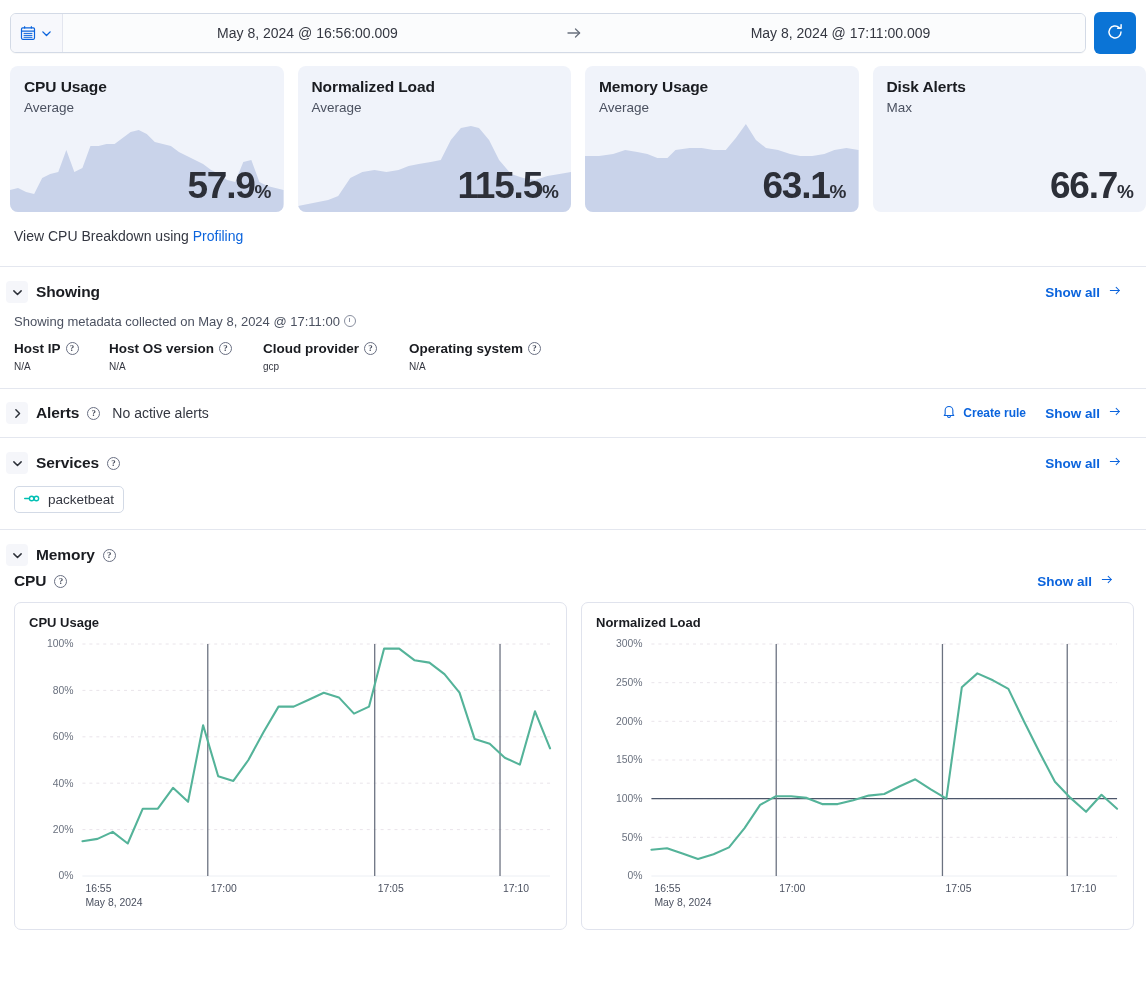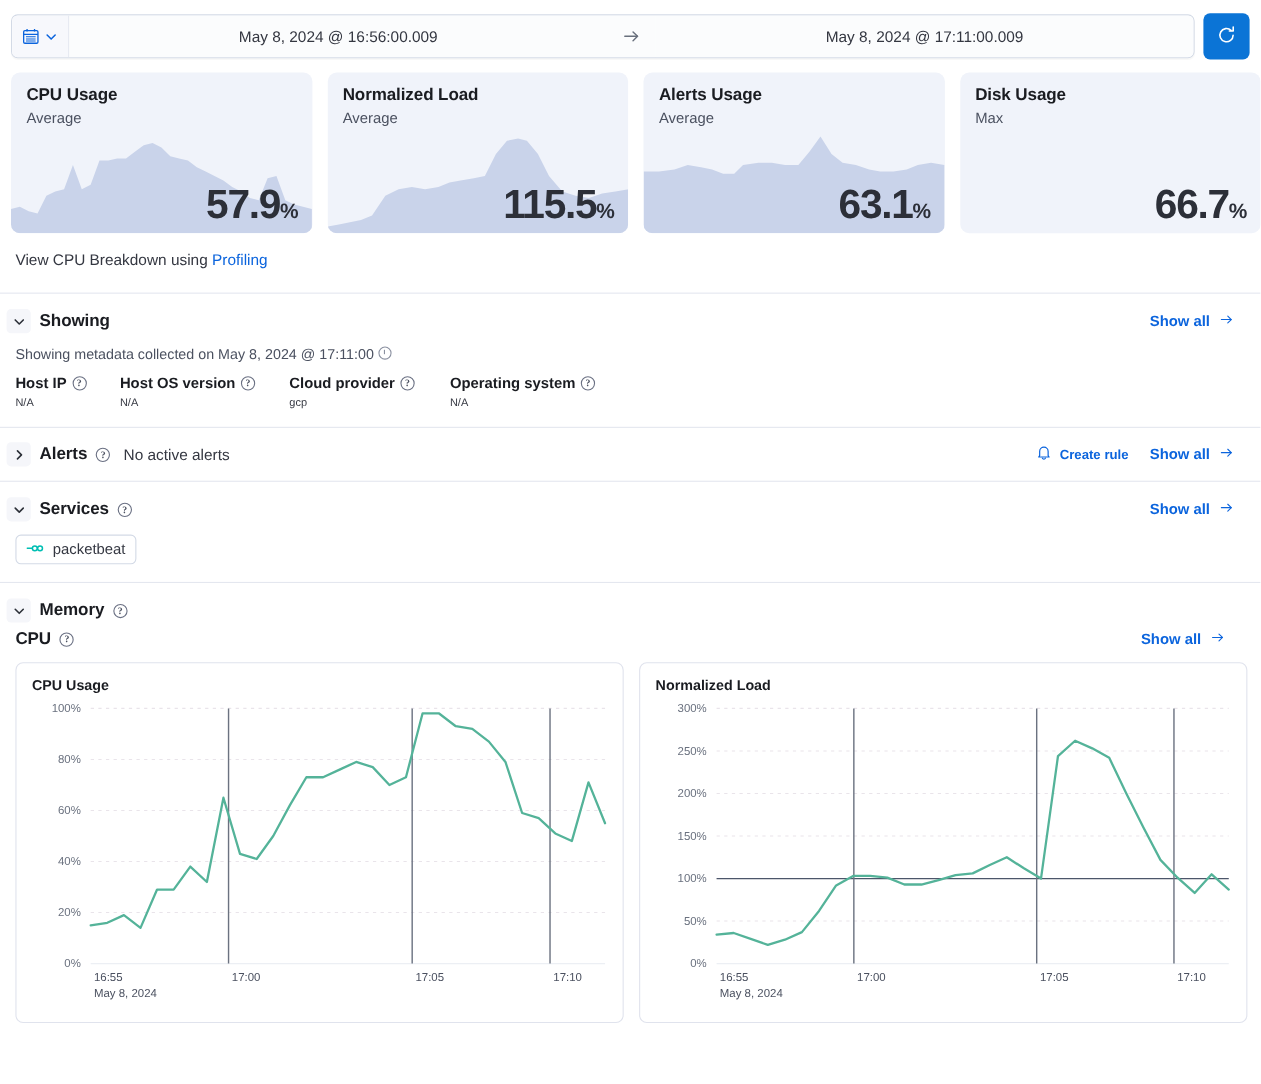"Alerts Usage" div.kpi-title { text: Alerts -> Memory }
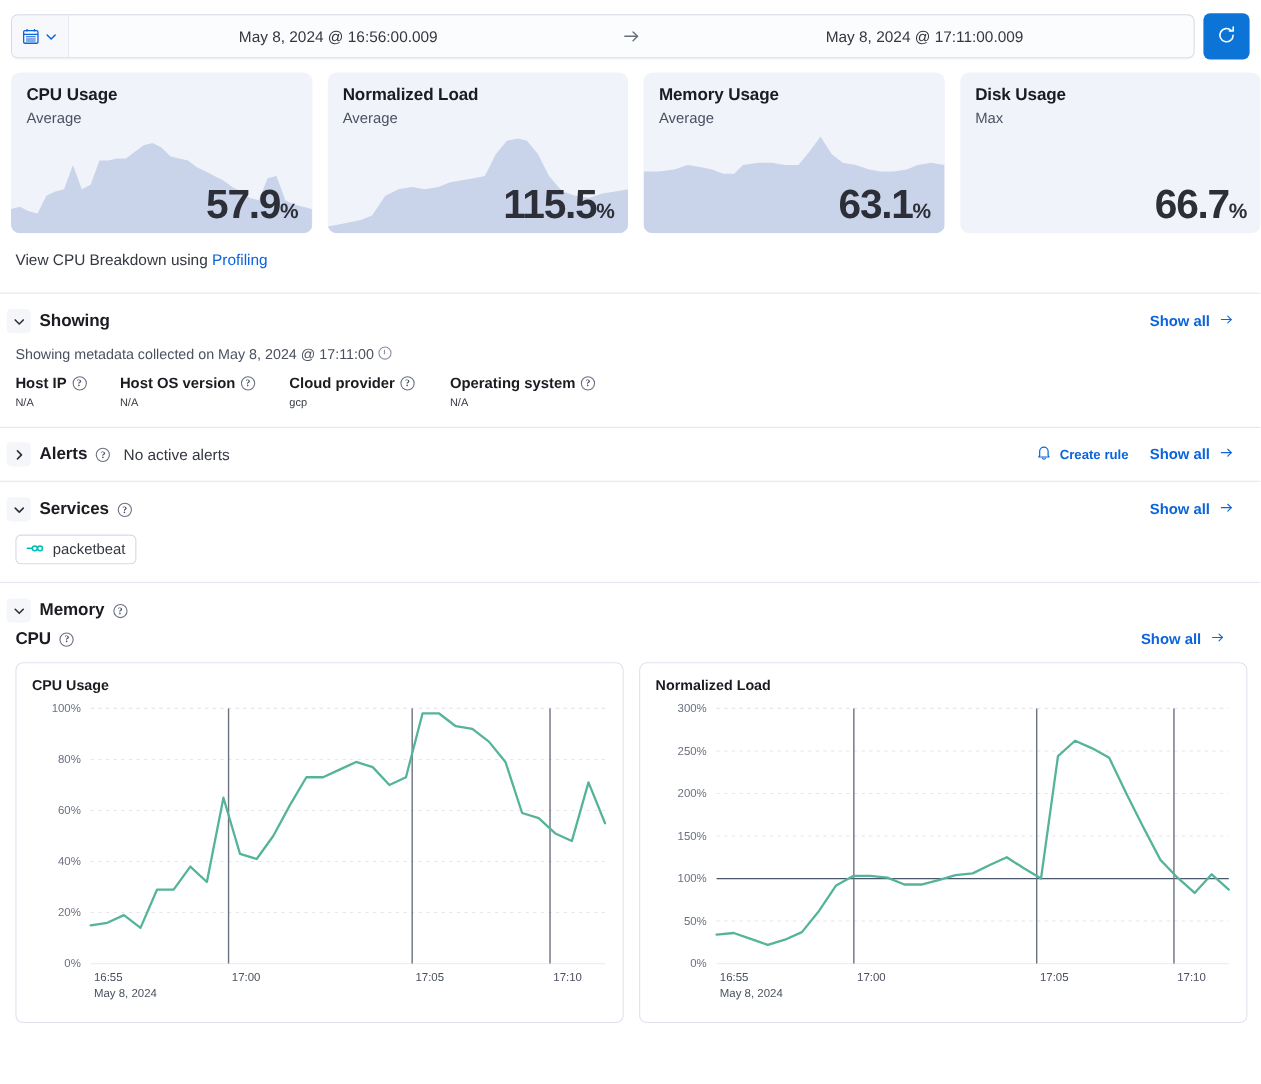"Disk Usage" div.kpi-title { text: Usage -> Alerts }
